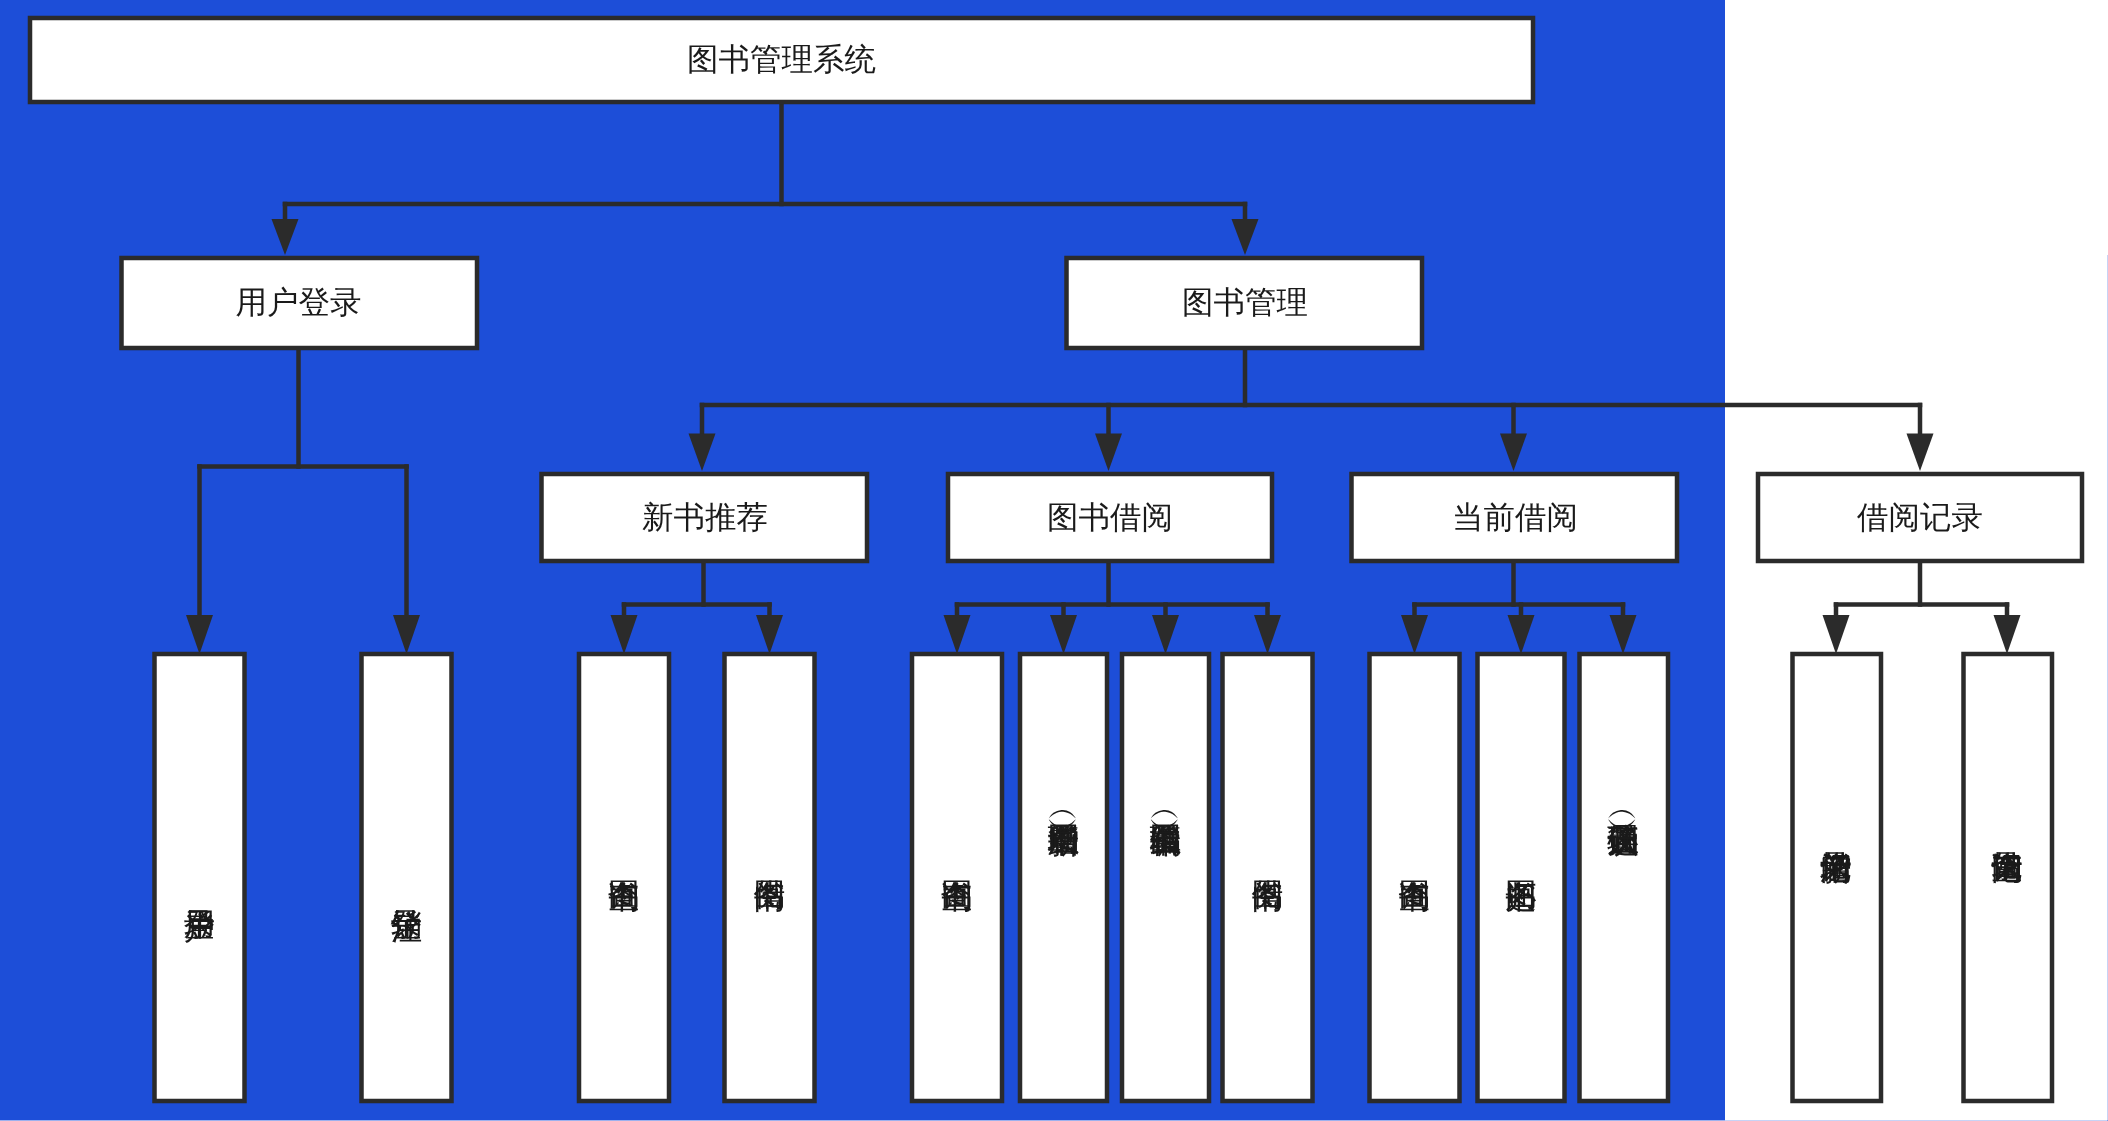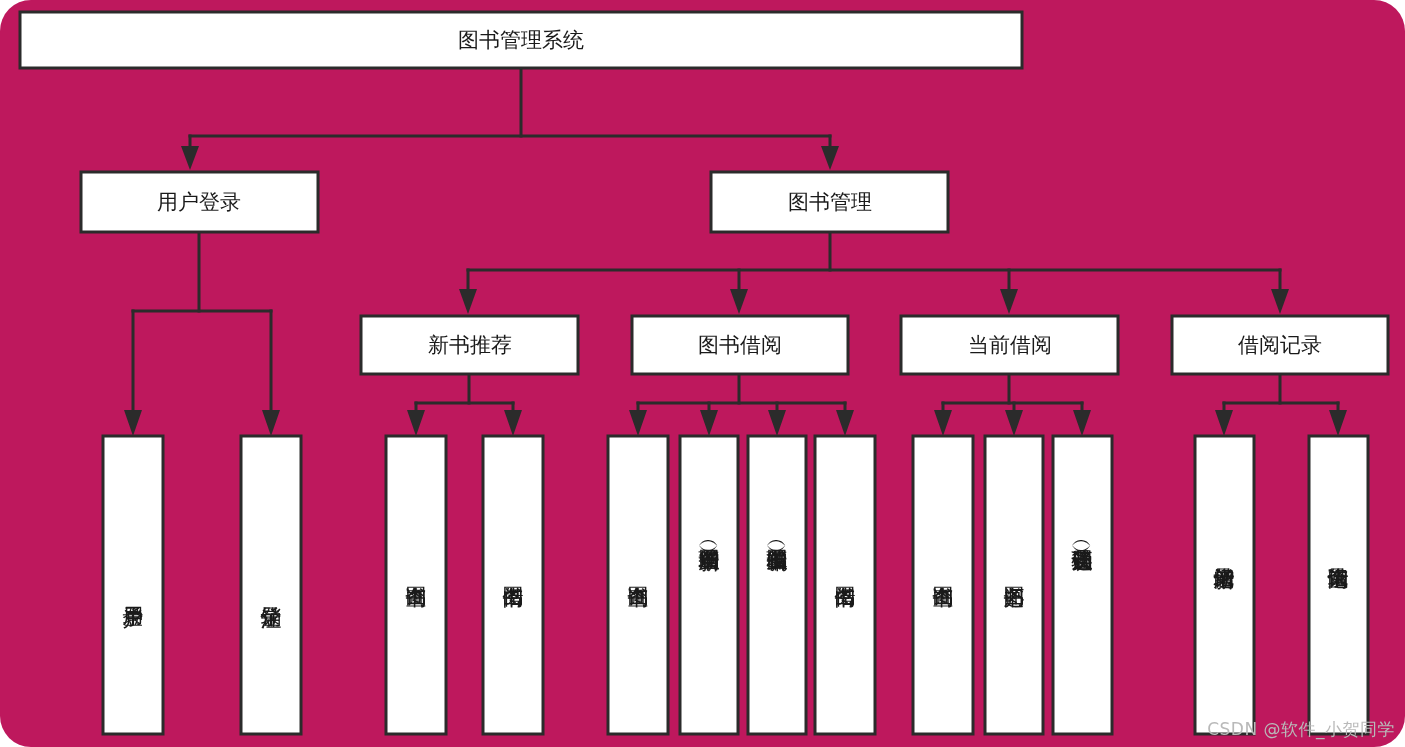"图书管理系统" #diagram-root { background: #be185d -> #1d4ed8; border-radius: 31px -> none; width: 1405px -> 1150px }
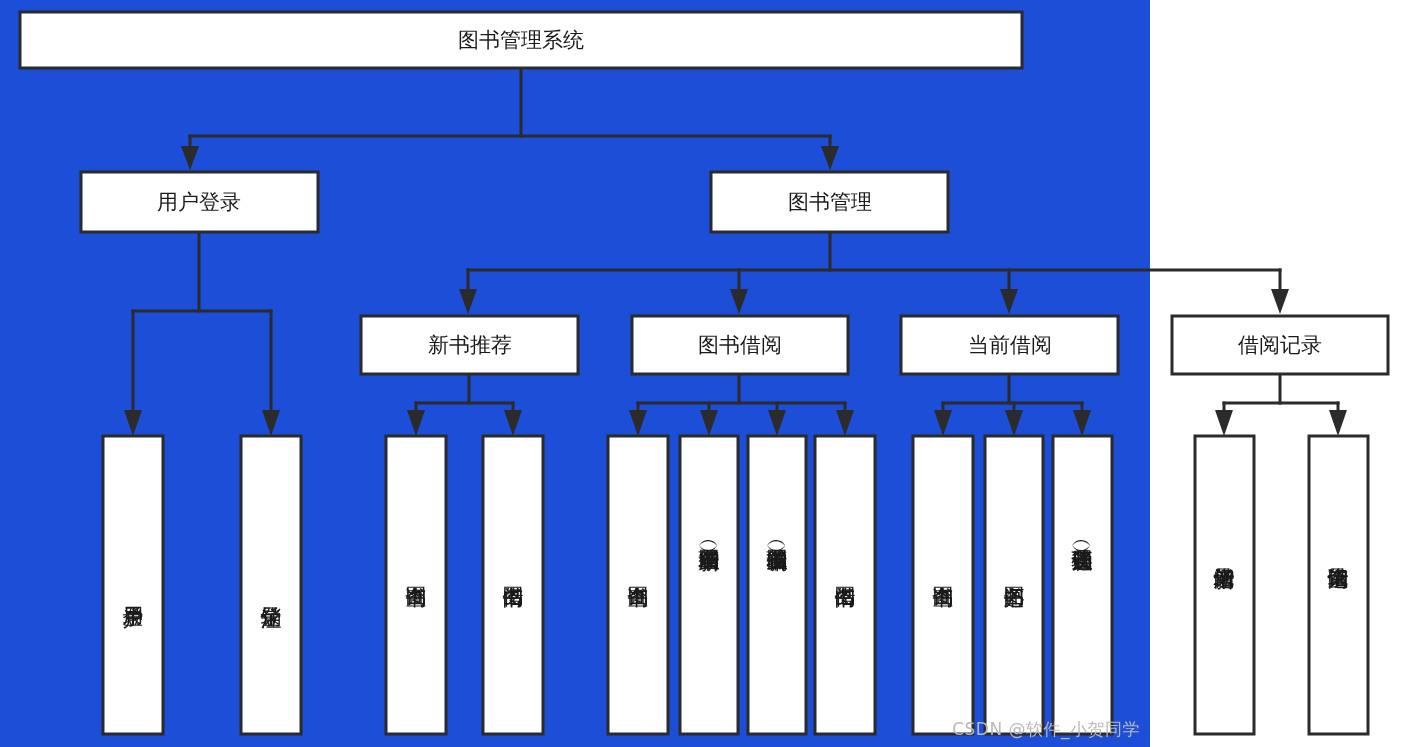"CSDN @软件_小贺同学" div.watermark { html: <div>CSDN @软件_小贺同学</div> -> none }
